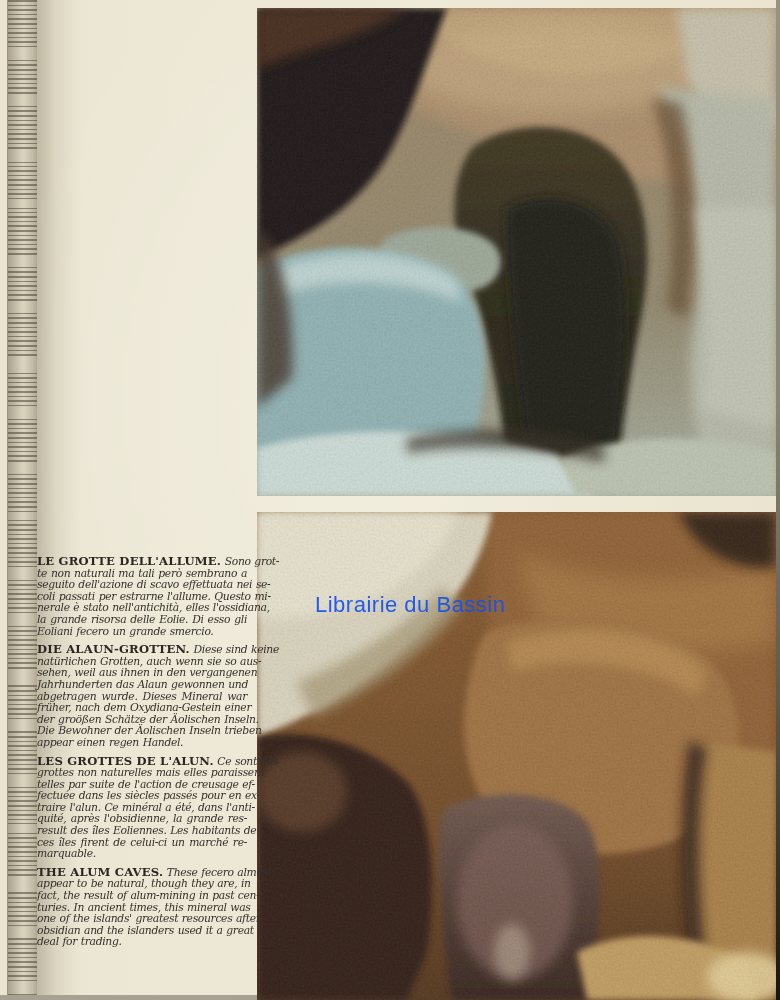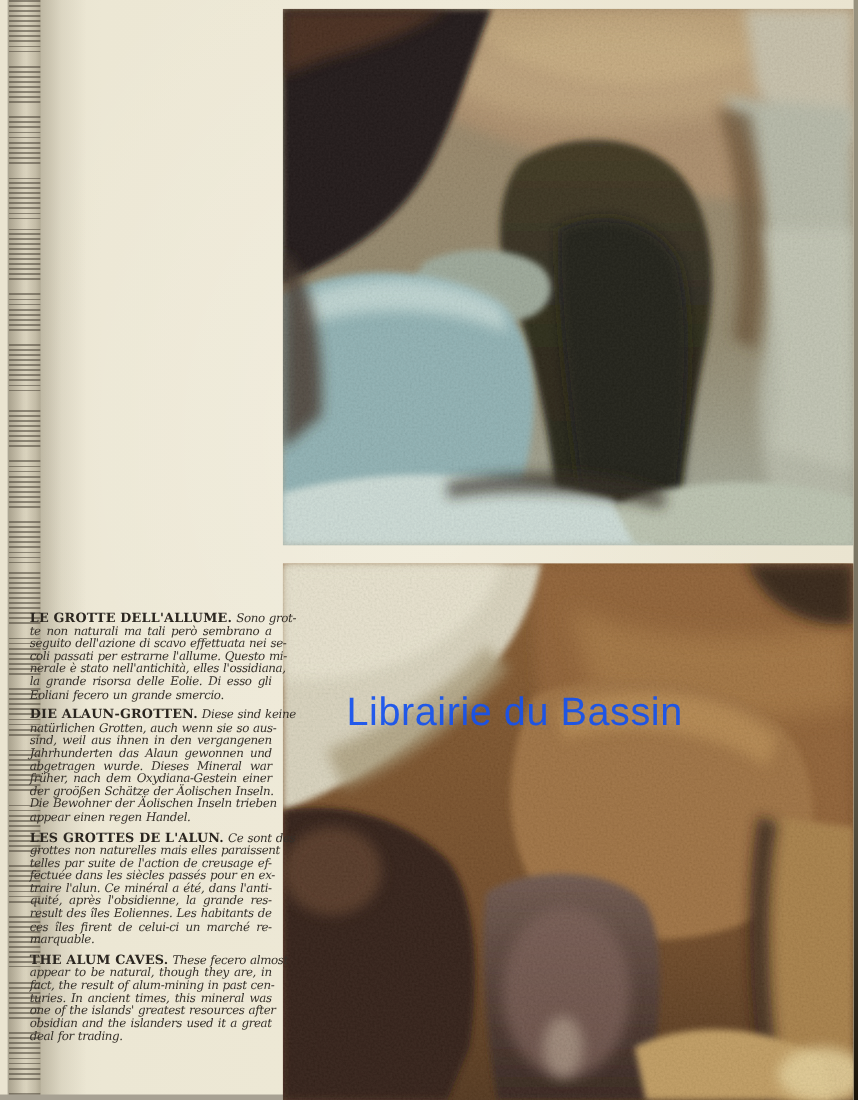"LE GROTTE DELL'ALLUME. Sono grot-" .tline { margin-left: none -> 10px }
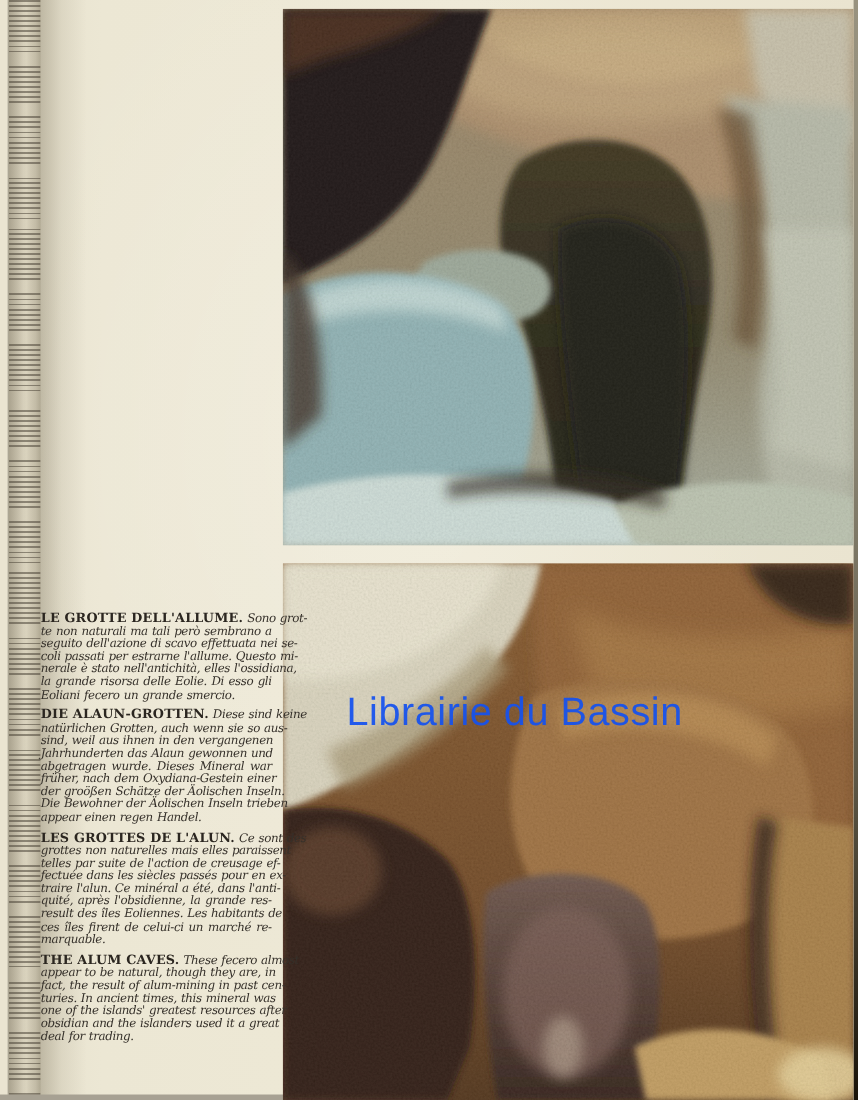"Librairie du Bassin" .watermark { font-size: 36px -> 22px; top: 626px -> 592px }
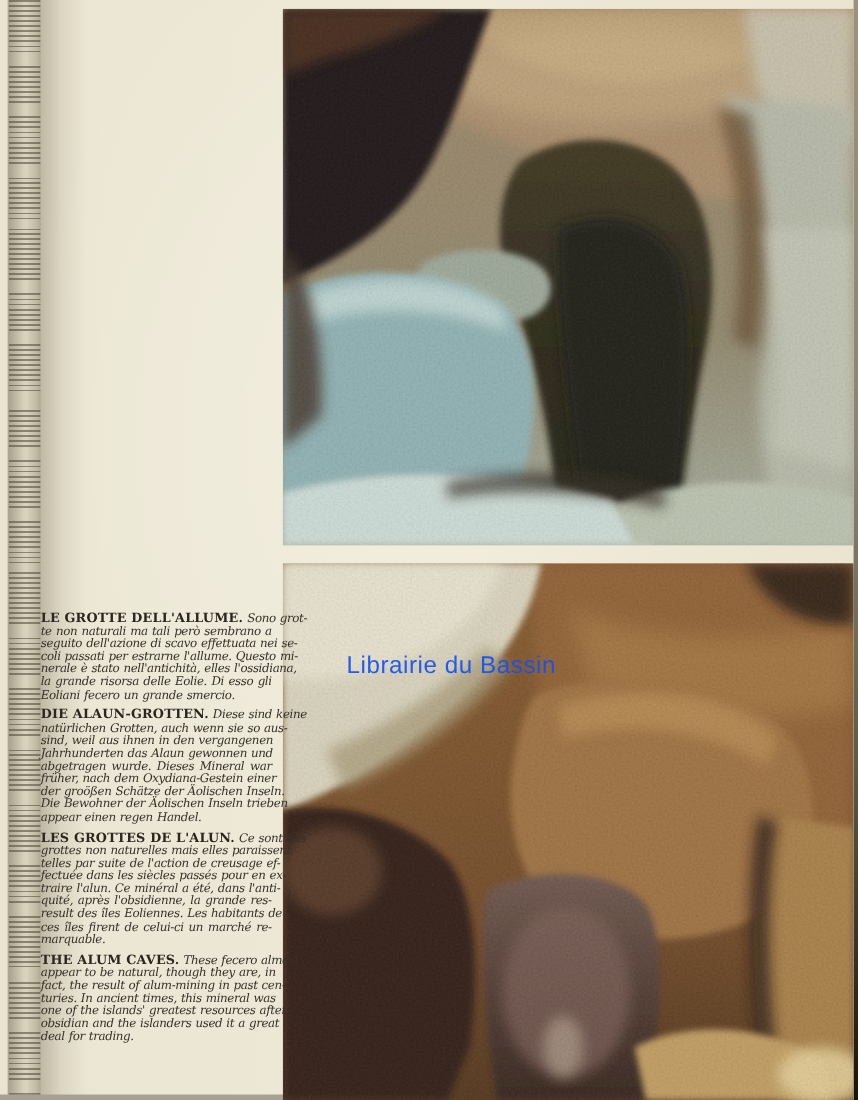"sind, weil aus ihnen in" div.tline { text: sind -> sehen }
